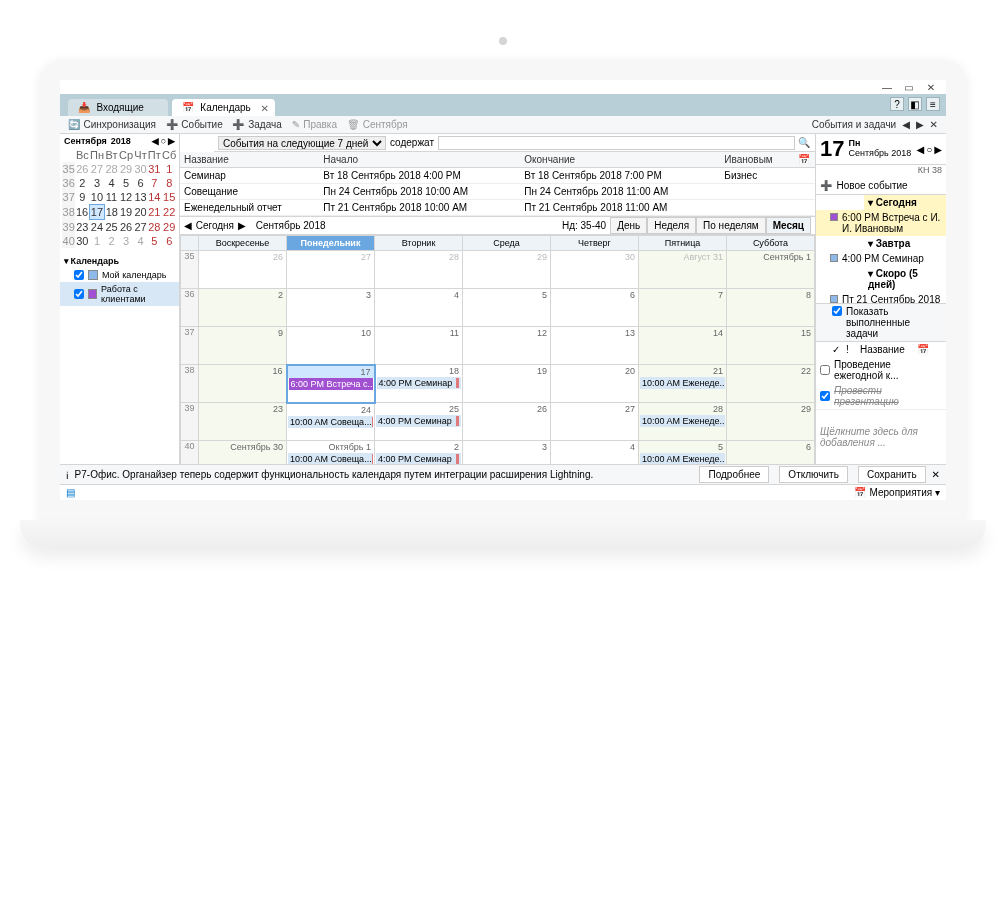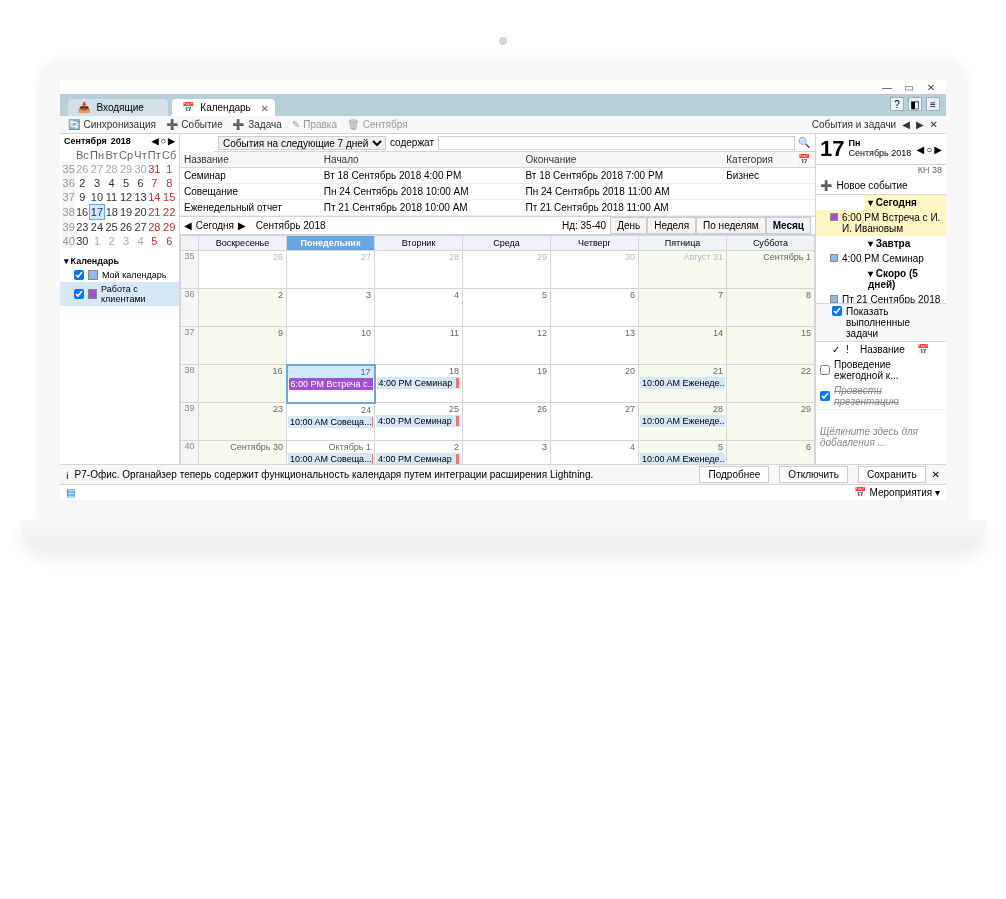"Категория" th { text: Категория -> Ивановым }
